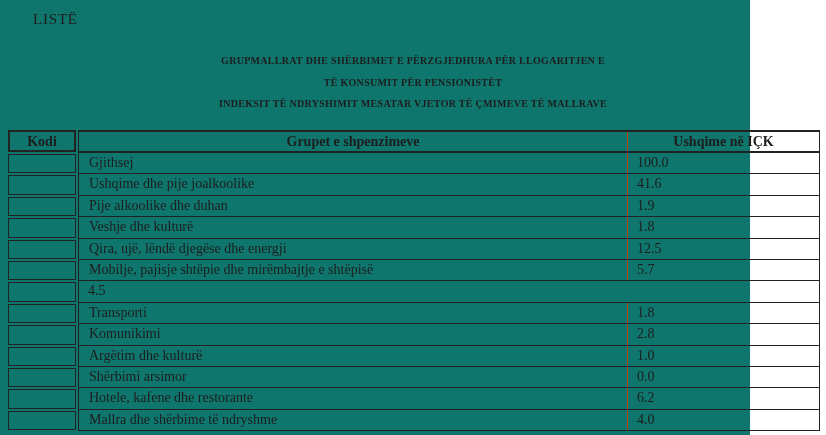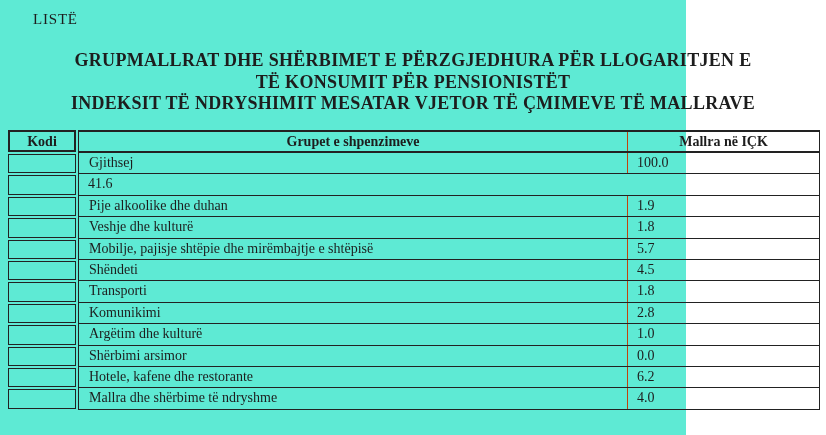"LISTË" .page { background: #5eead4 -> #0f766e; width: 686px -> 750px }
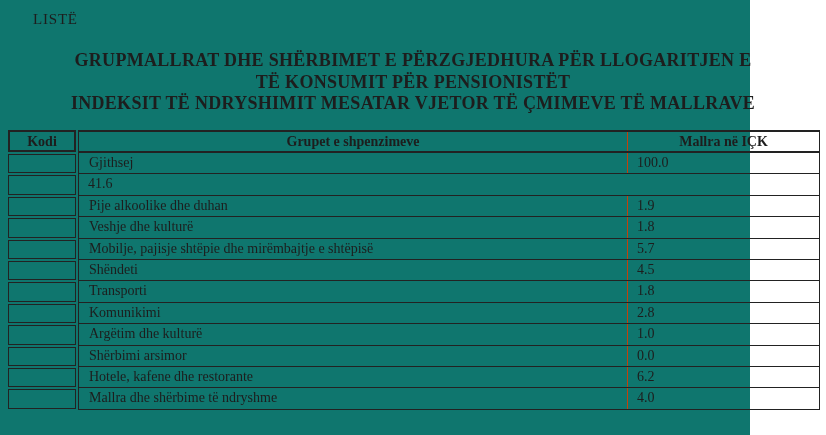"GRUPMALLRAT DHE SHËRBIMET E PËRZGJEDHURA" .doc-title { font-size: 18px -> 10px }
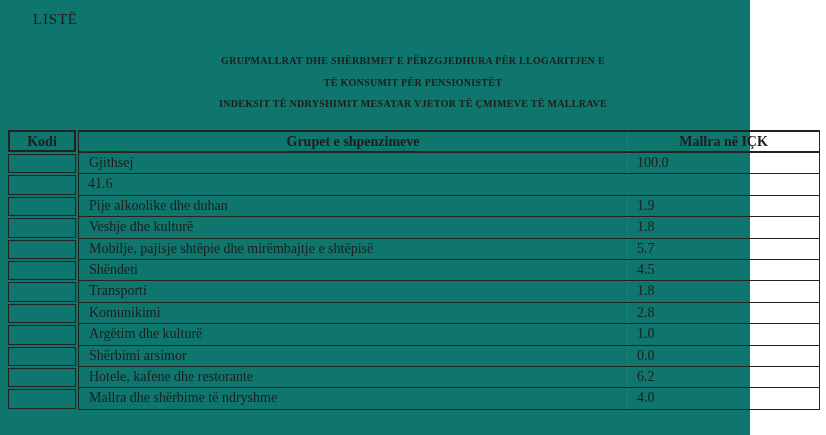"Mallra në IÇK" div.cell-value { text: Mallra -> Ushqime }
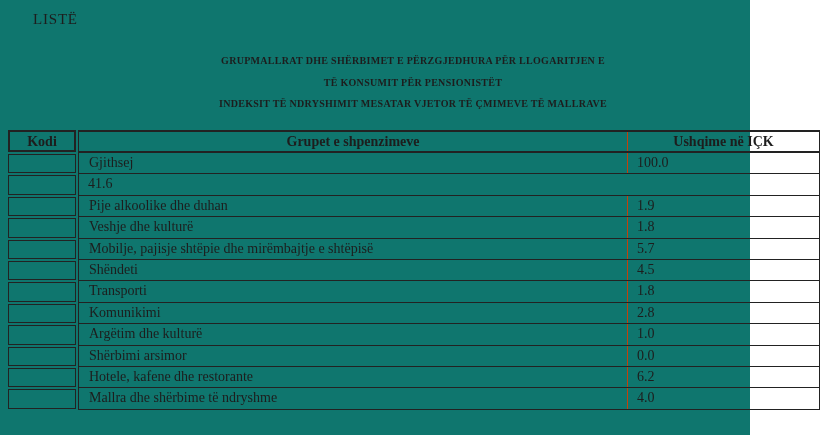"Ushqime dhe pije joalkoolike" div.cell-group { html: none -> <div>Ushqime dhe pije joalkoolike</div> }
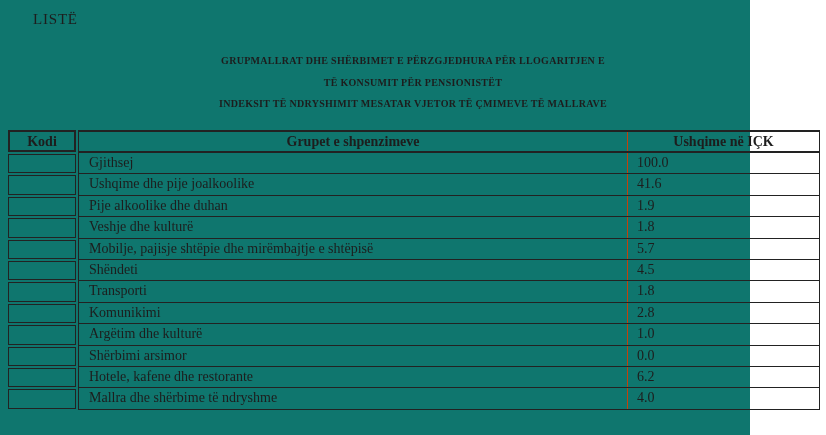"Qira, ujë, lëndë djegëse dhe" div.trow { html: none -> <div> <div></div> <div> <div>Qira, ujë, lëndë djegëse dhe energji</div> <div>12.5</div> </div> </div> }
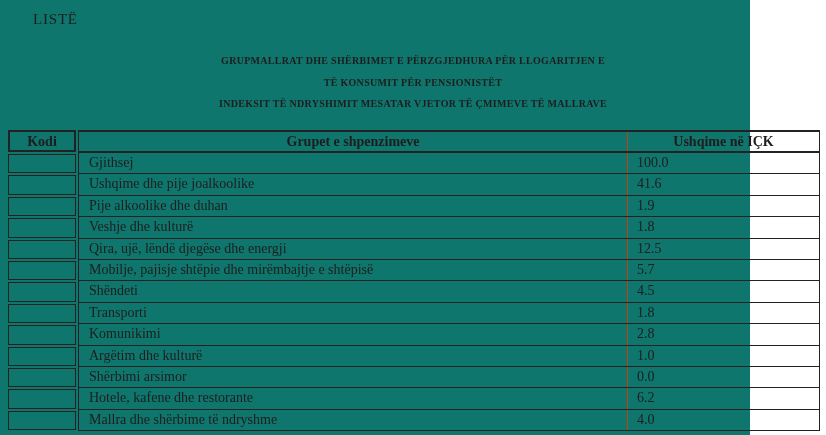"Shëndeti" div.cell-group { html: <div>Shëndeti</div> -> none }
